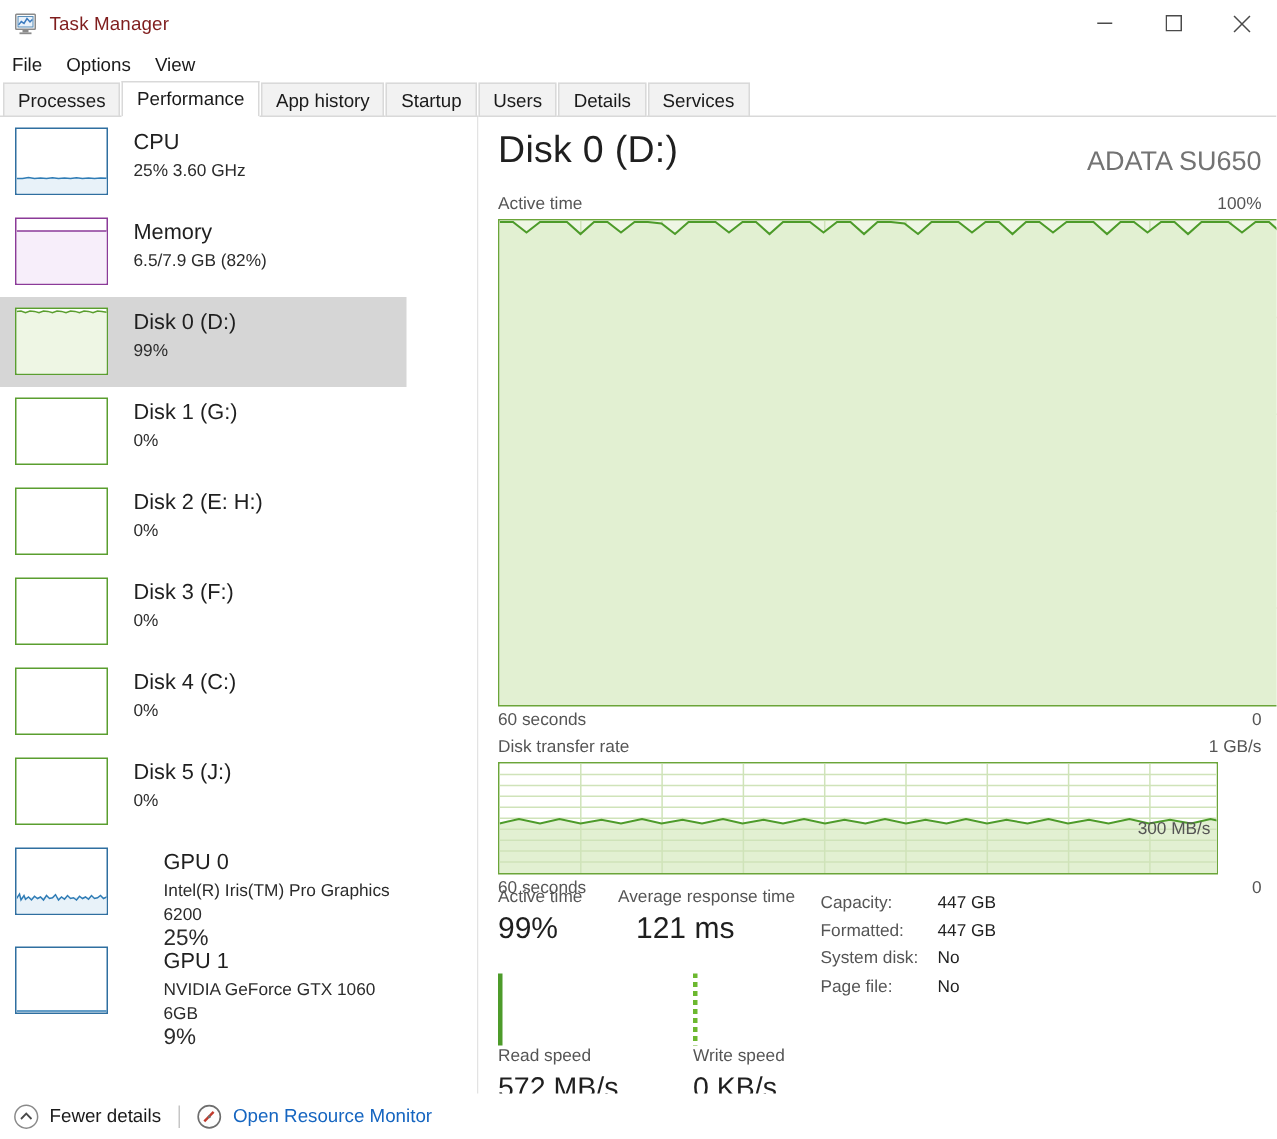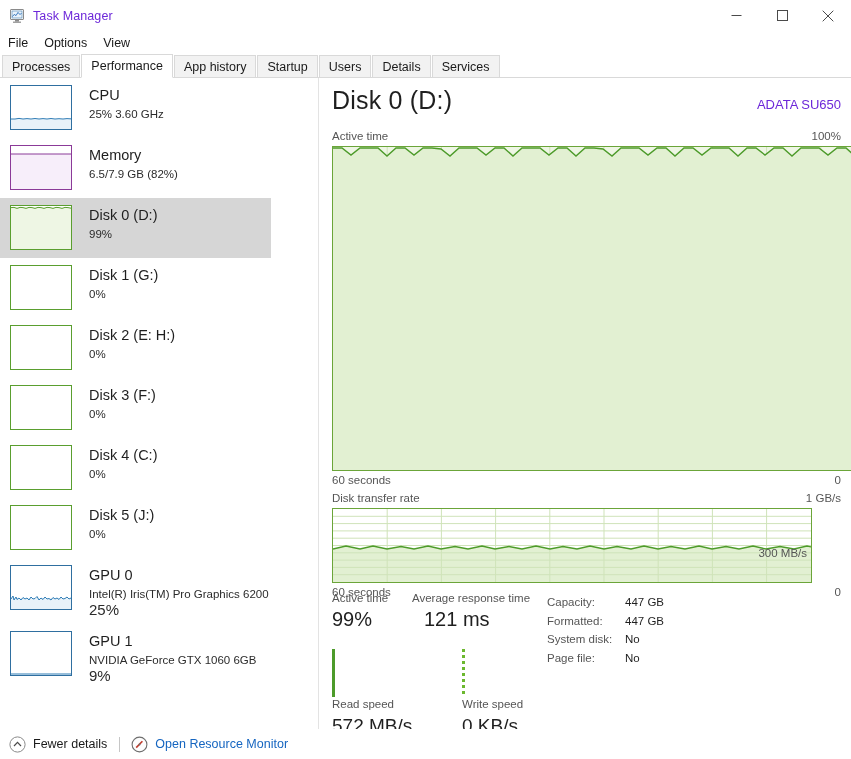"Task Manager" .tb-title { color: #6d28d9 -> #7f1d1d }
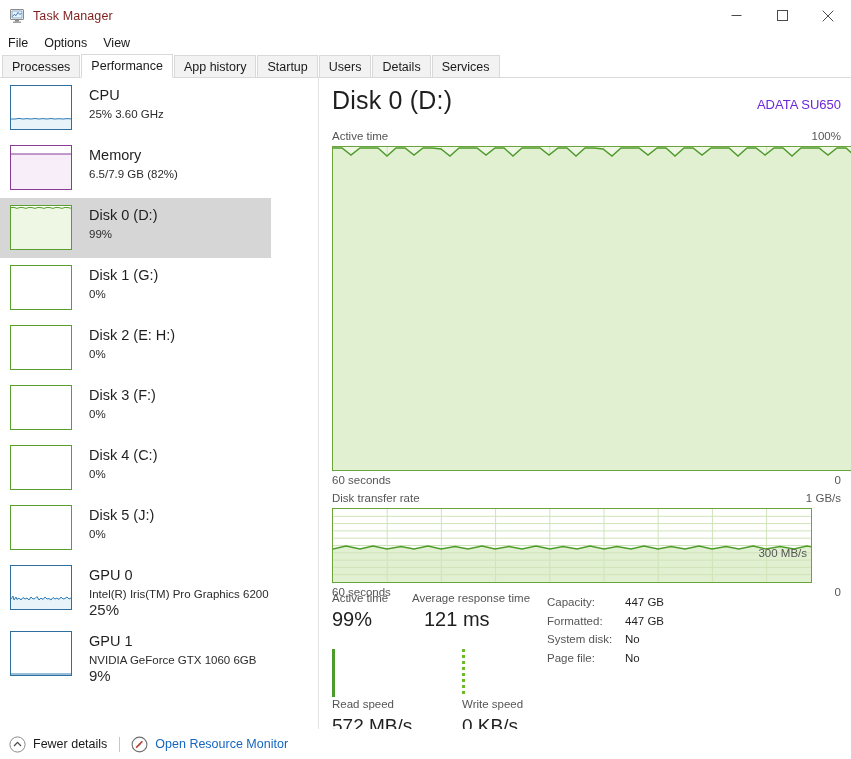"ADATA SU650" .m-sub { color: #6d28d9 -> #737373; font-size: 13px -> 18px }
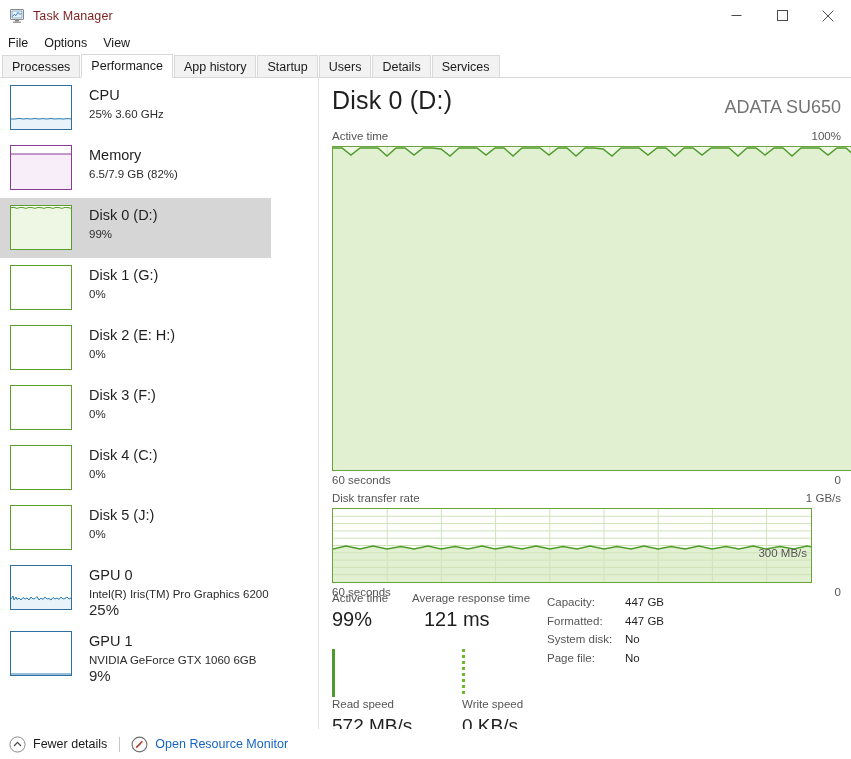"GPU 0" .srow.tall { gap: none -> 20px }
